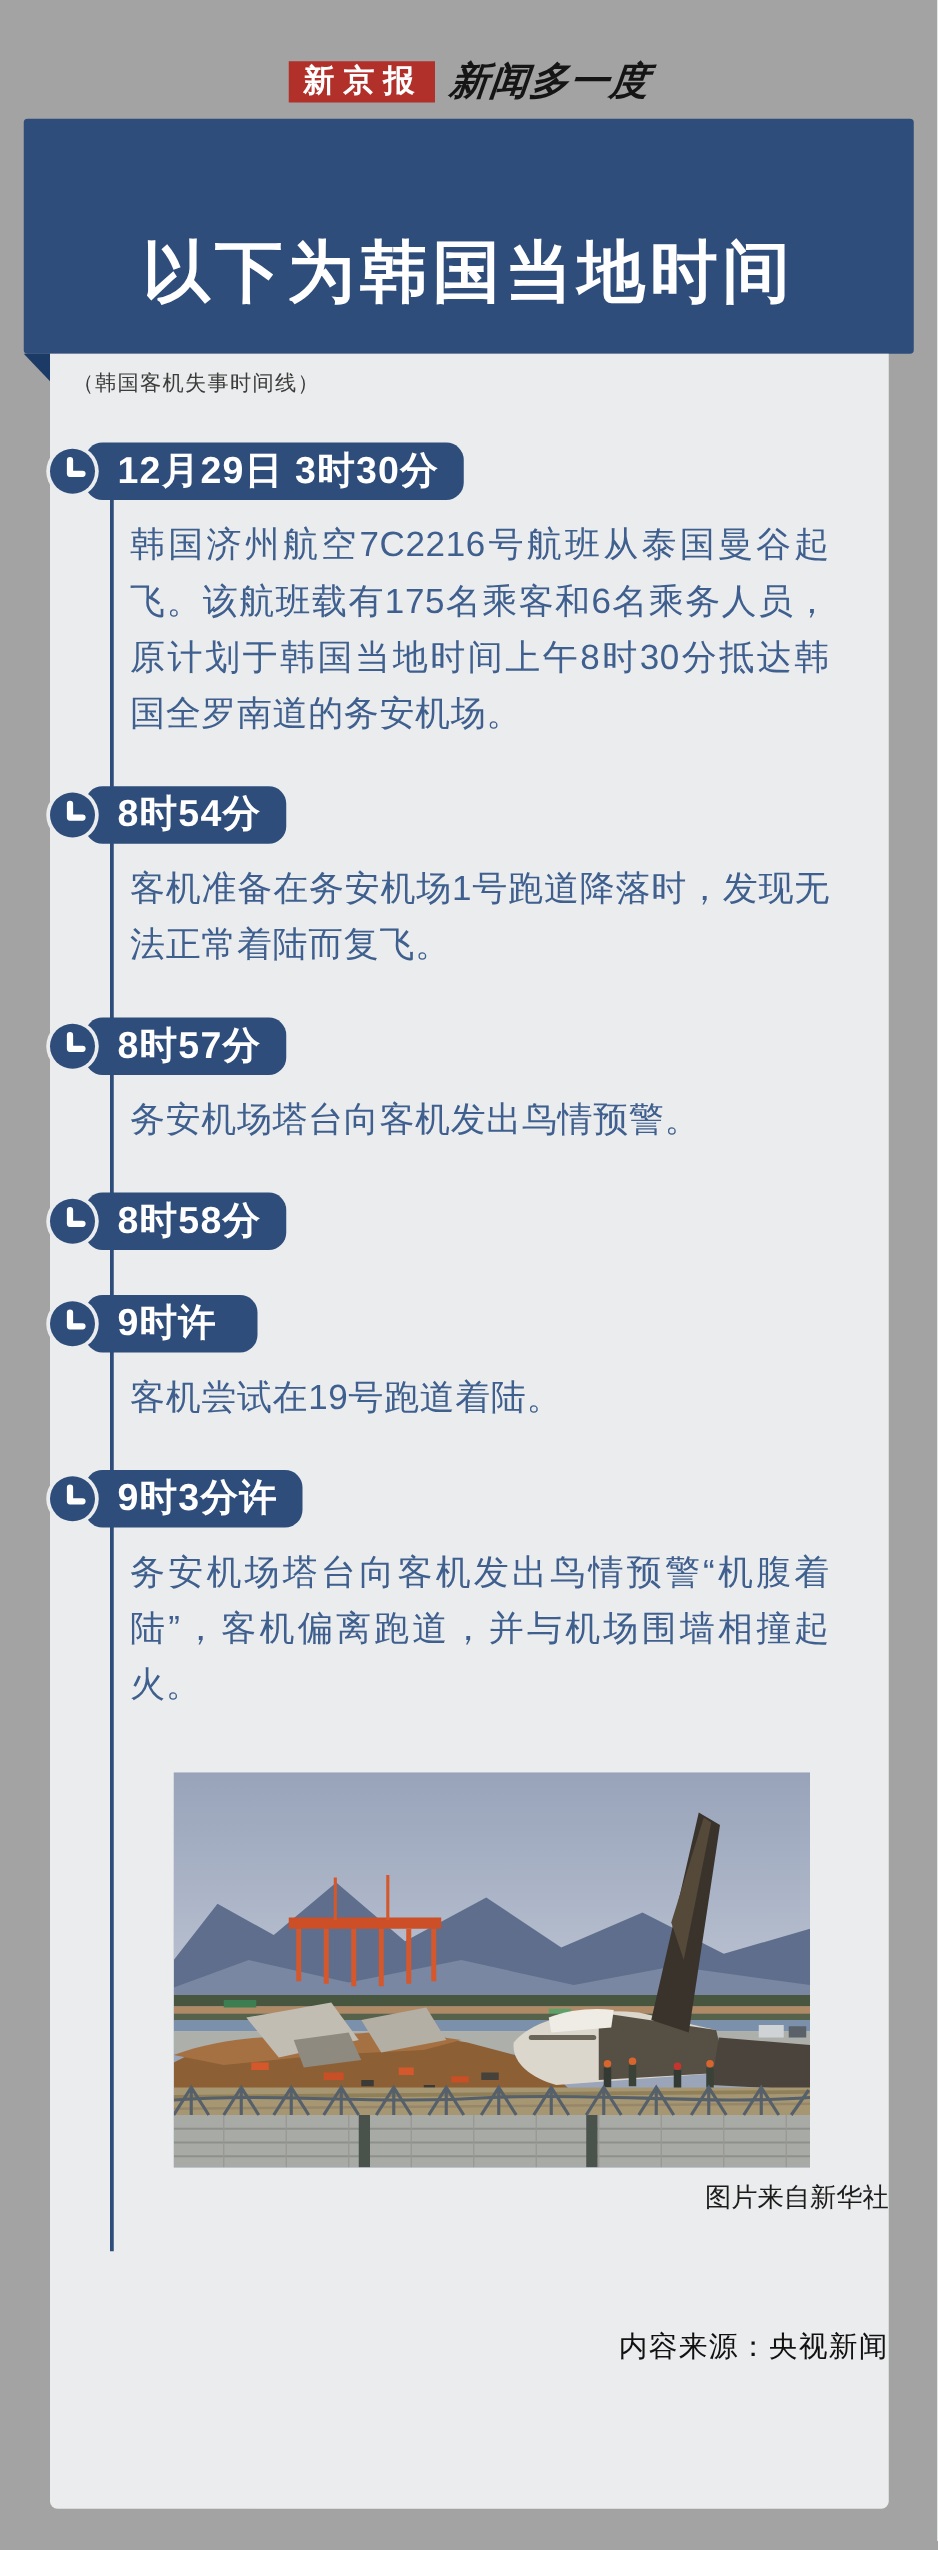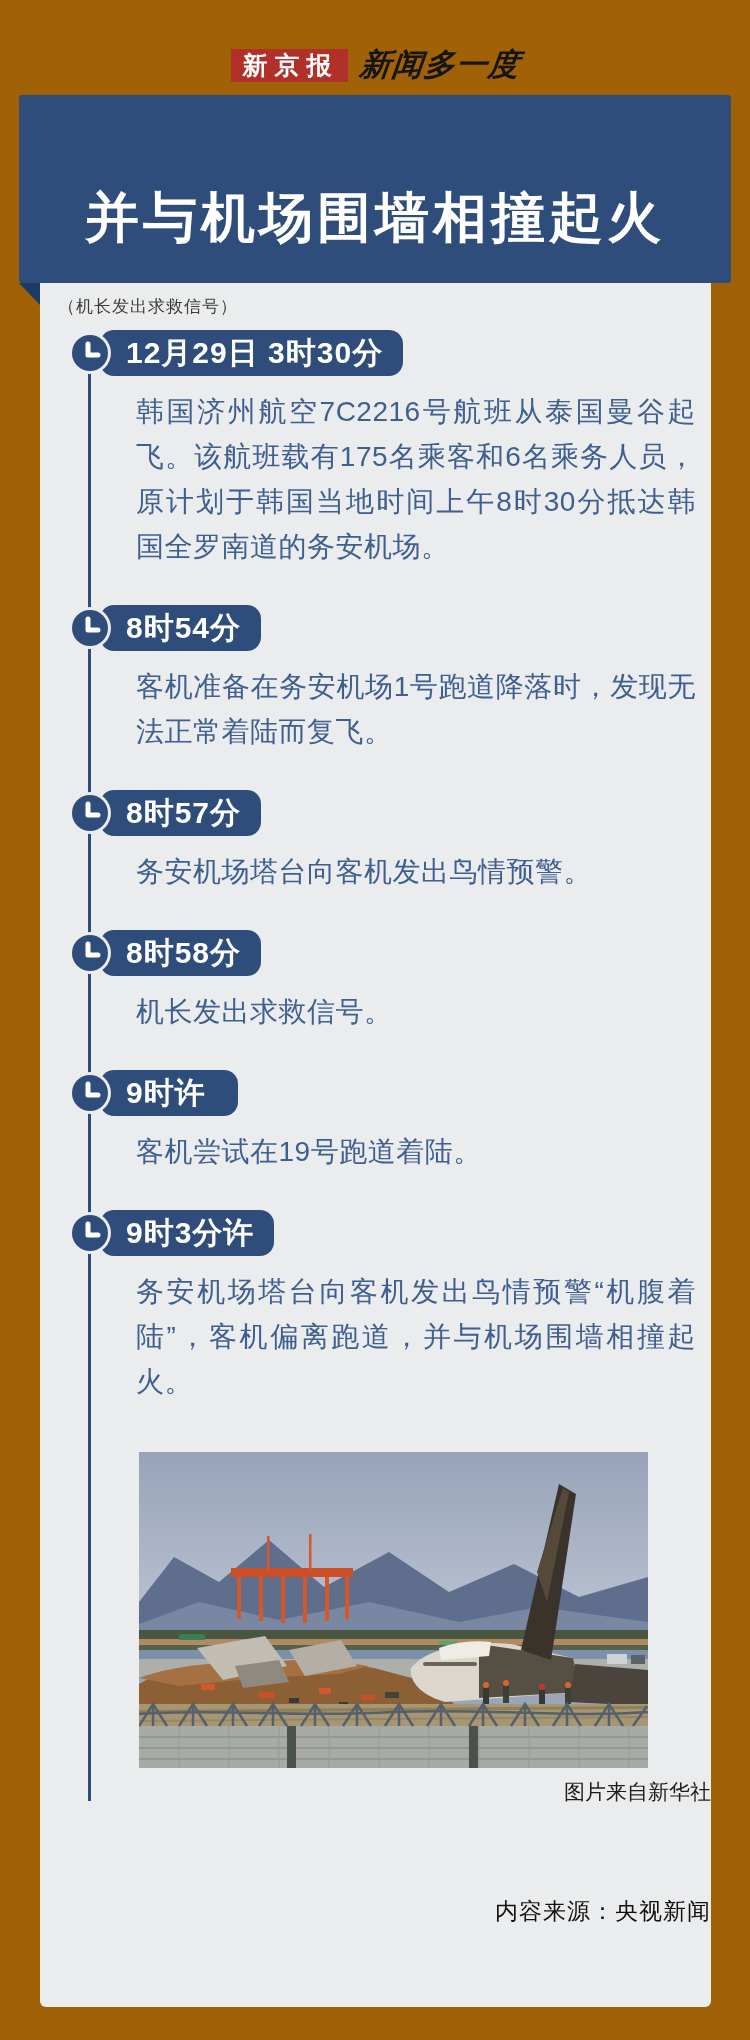"新京报" .page { background: #a16207 -> #a3a3a3 }
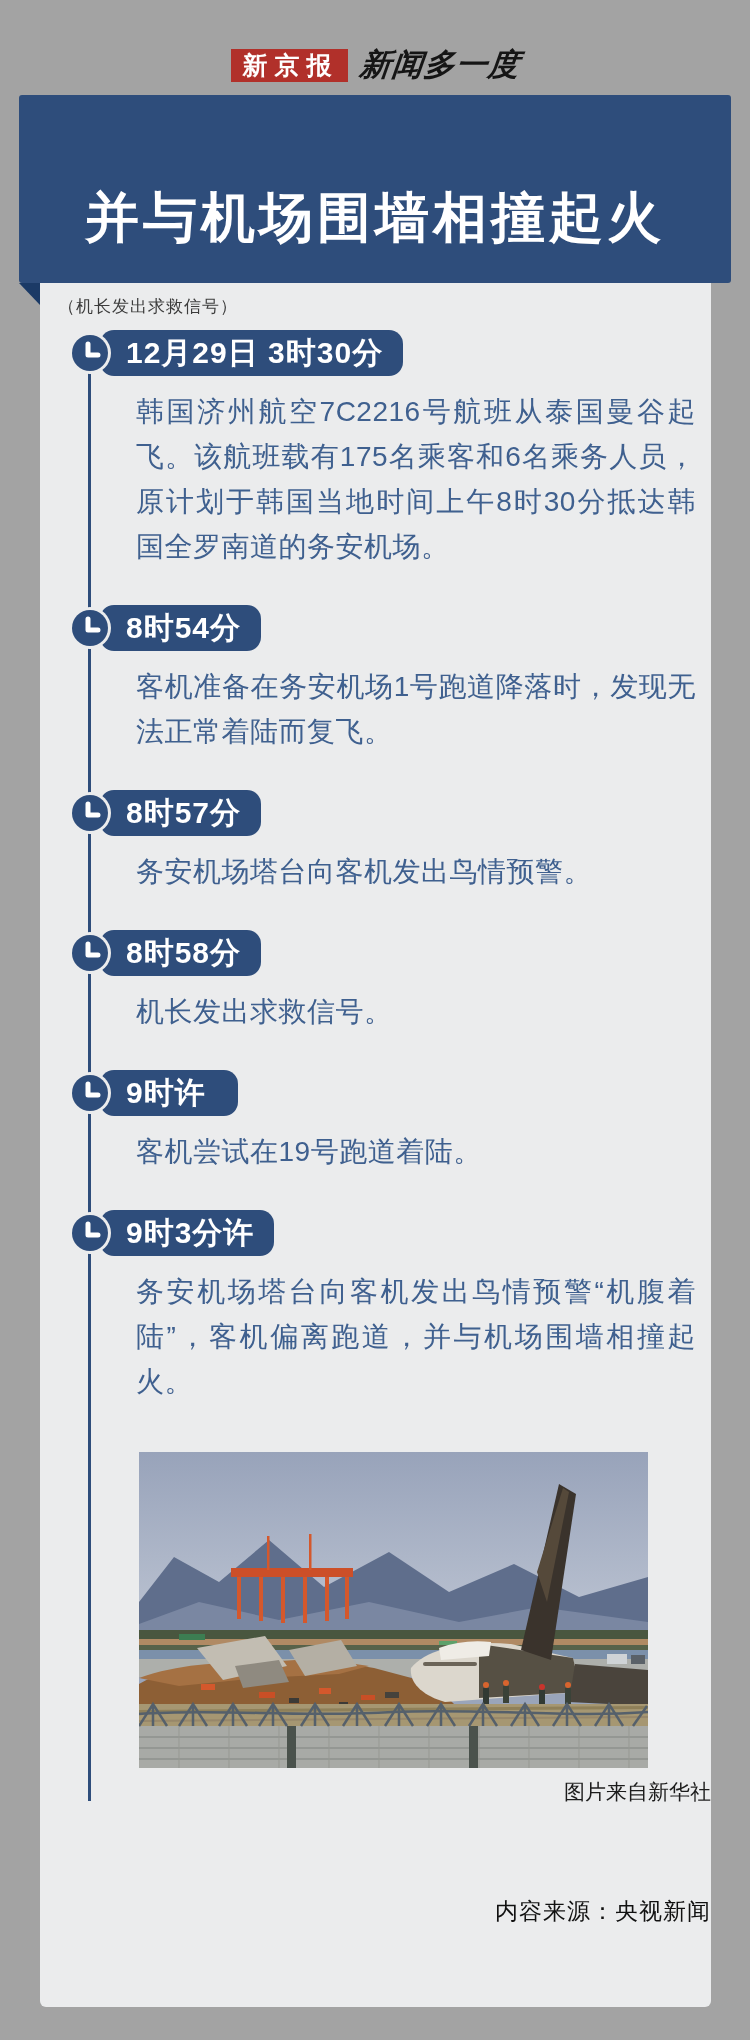"并与机场围墙相撞起火" h1 { text: 并与机场围墙相撞起火 -> 以下为韩国当地时间 }
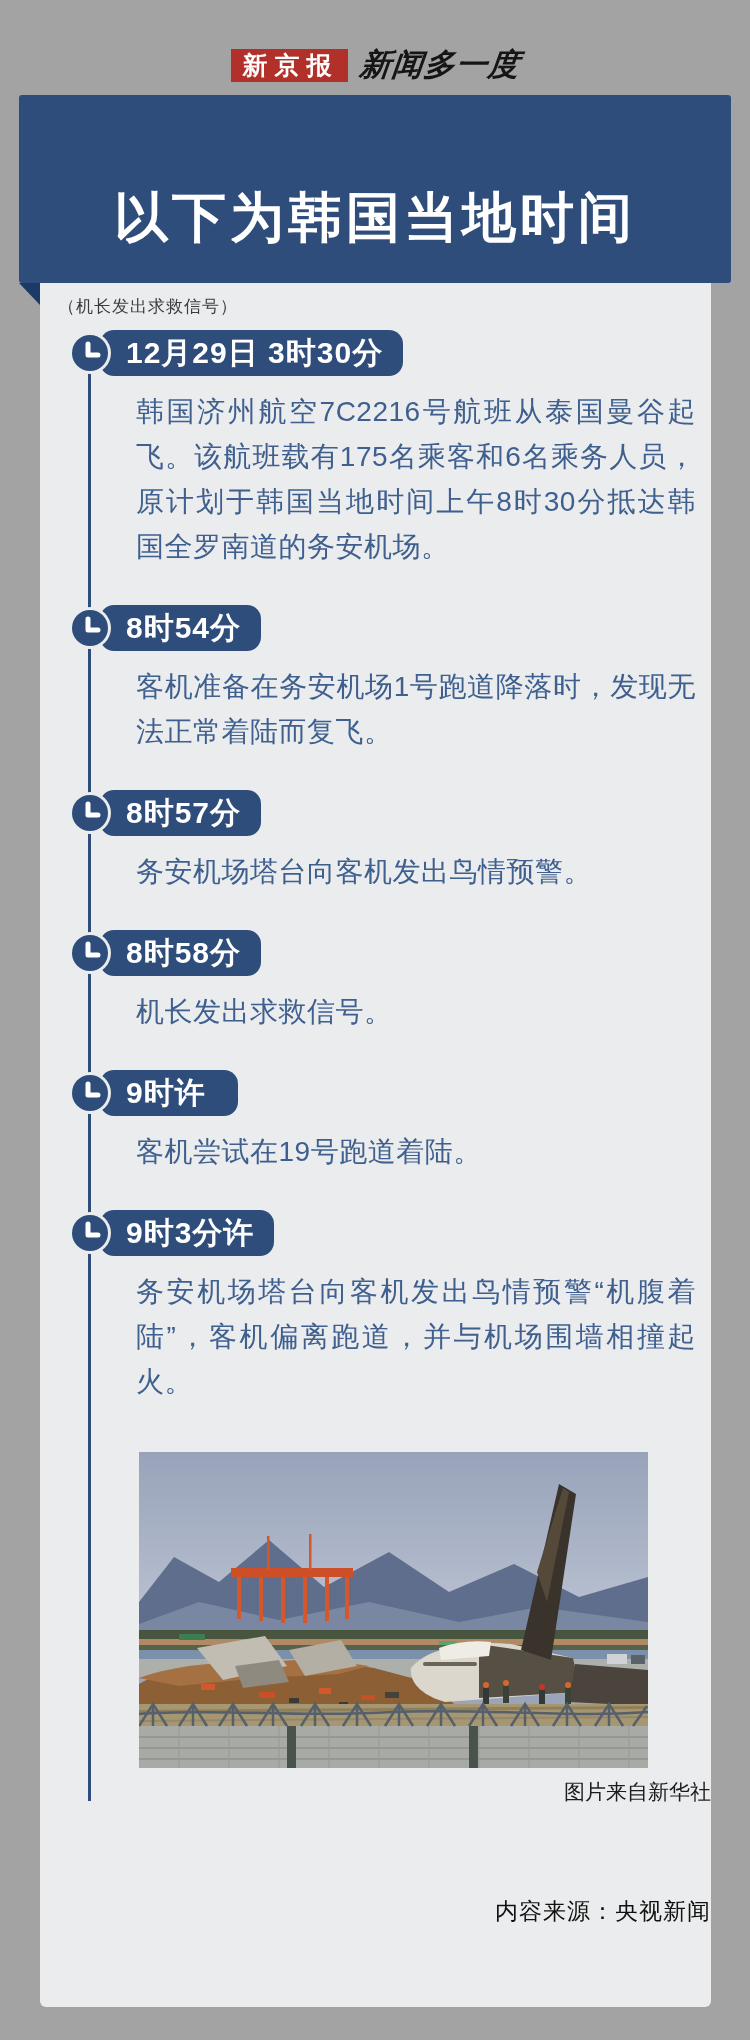"（机长发出求救信号）" div.note { text: 机长发出求救信号 -> 韩国客机失事时间线 }
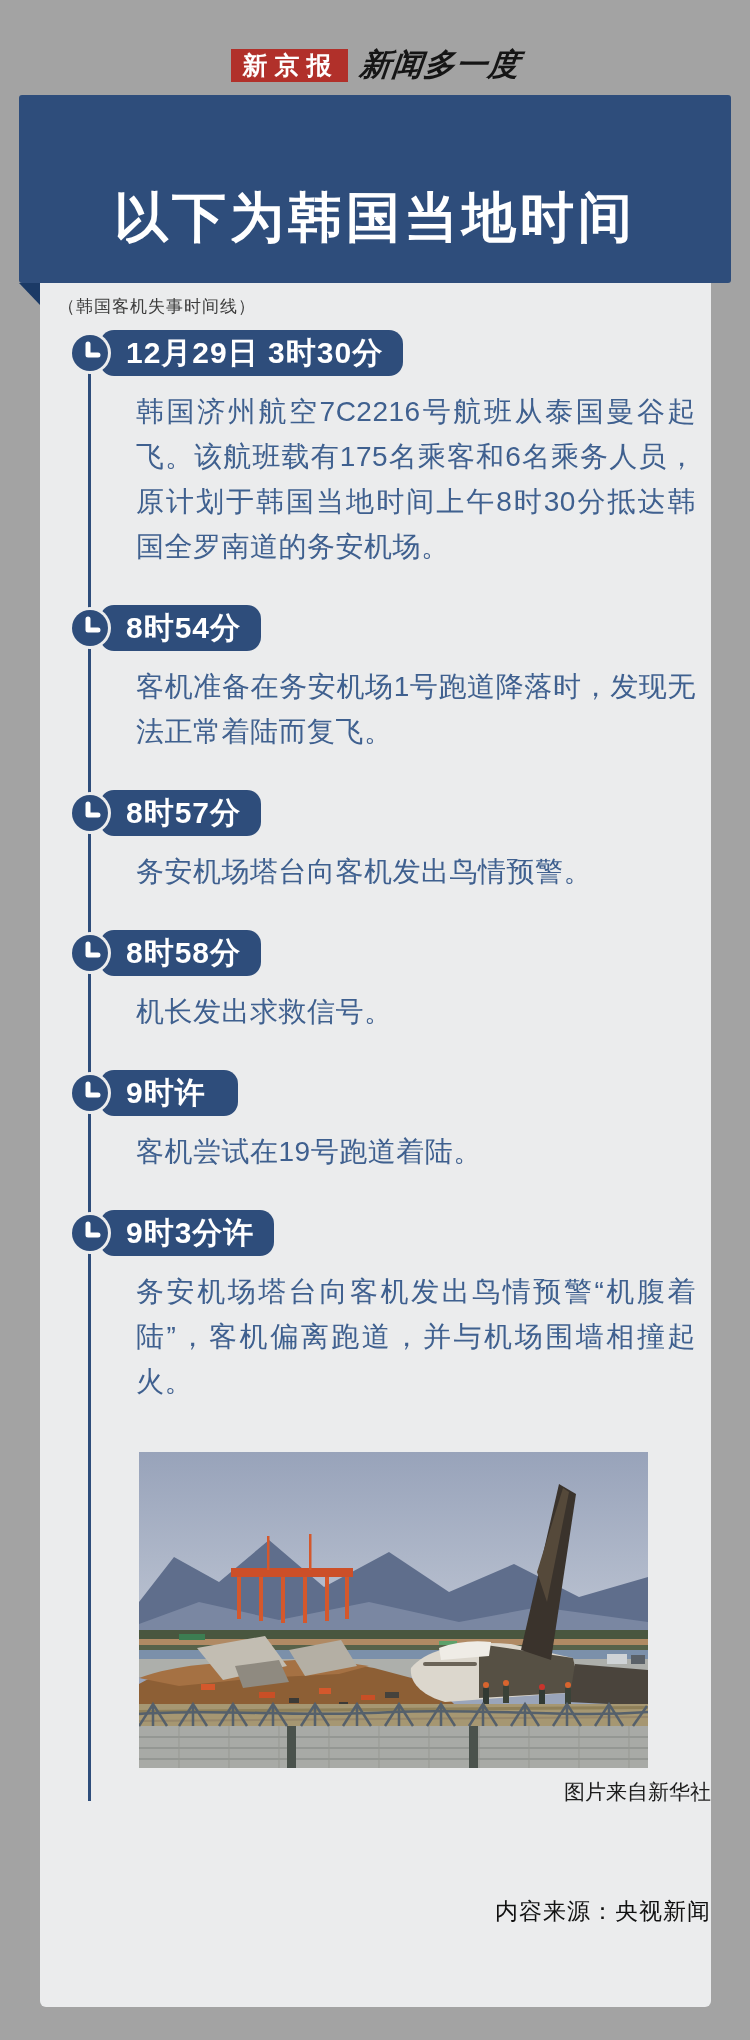"12月29日 3时30分" .entries { margin-top: 12px -> 36px; padding-left: 32px -> none }
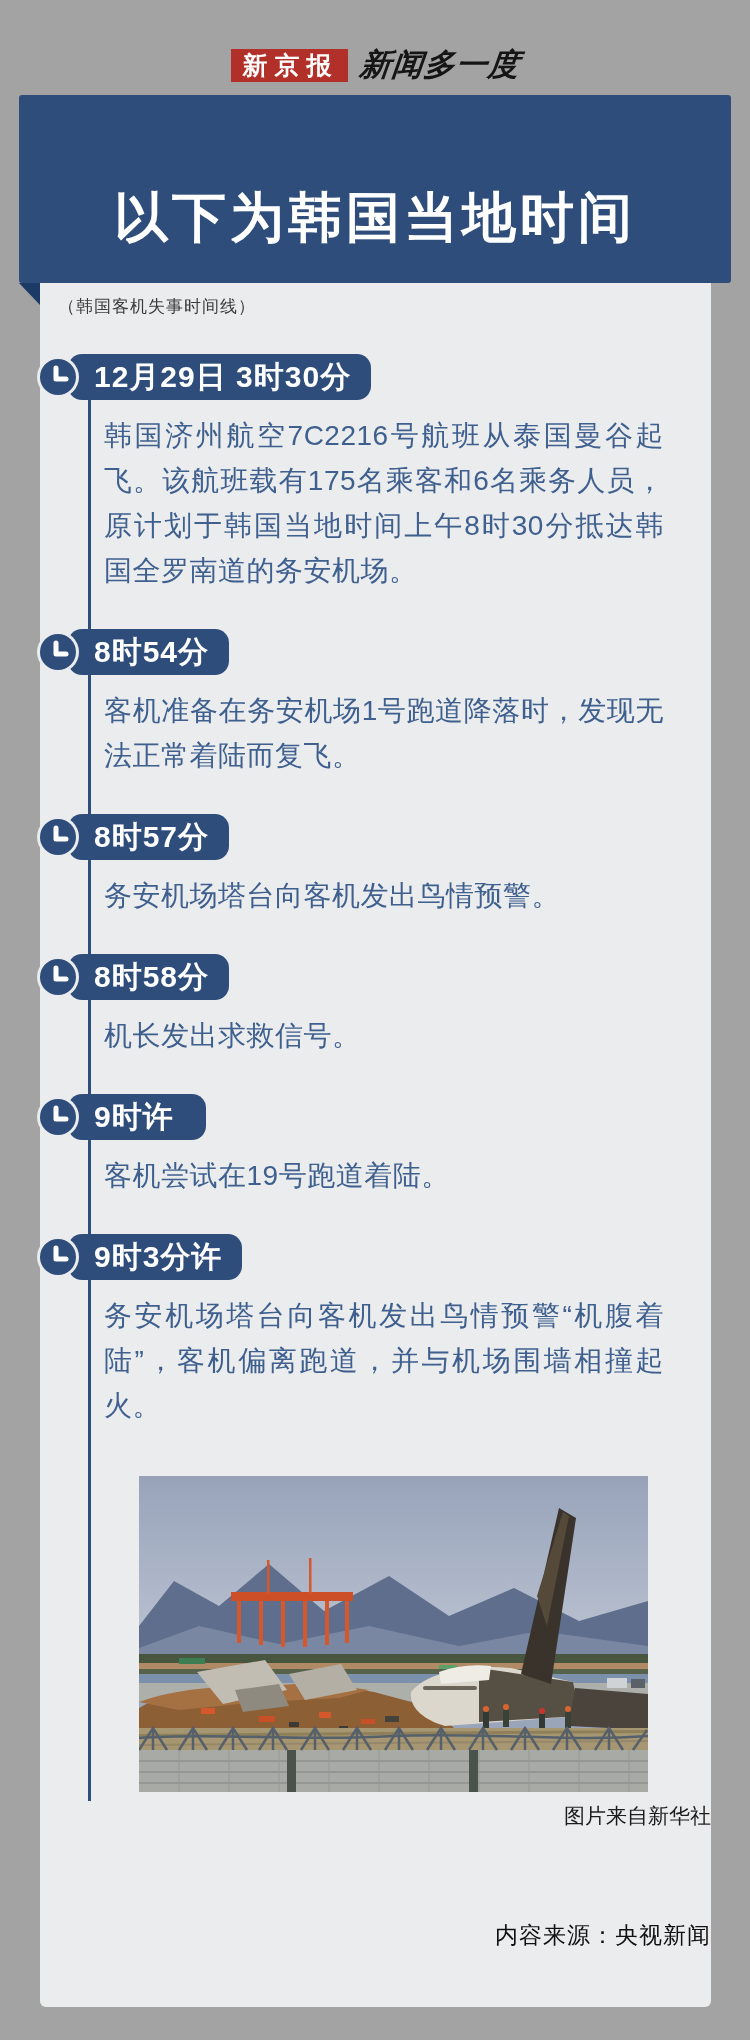"机长发出求救信号。" p.entry-body { html: <p>机长发出求救信号。</p> -> none }
